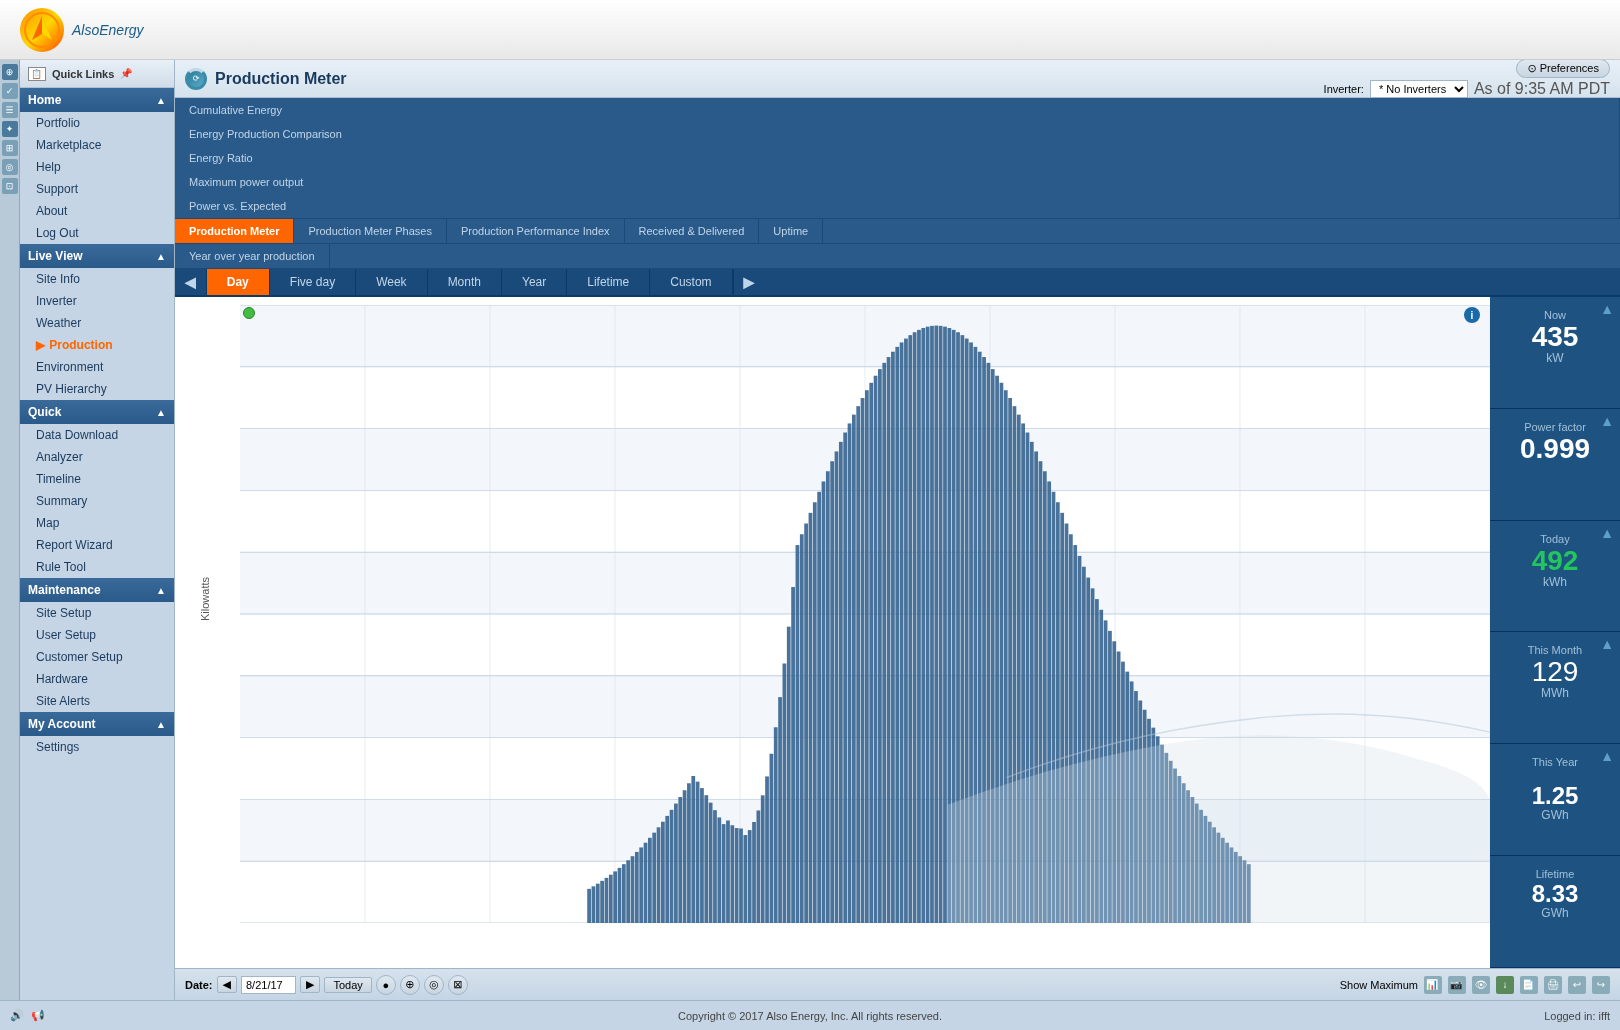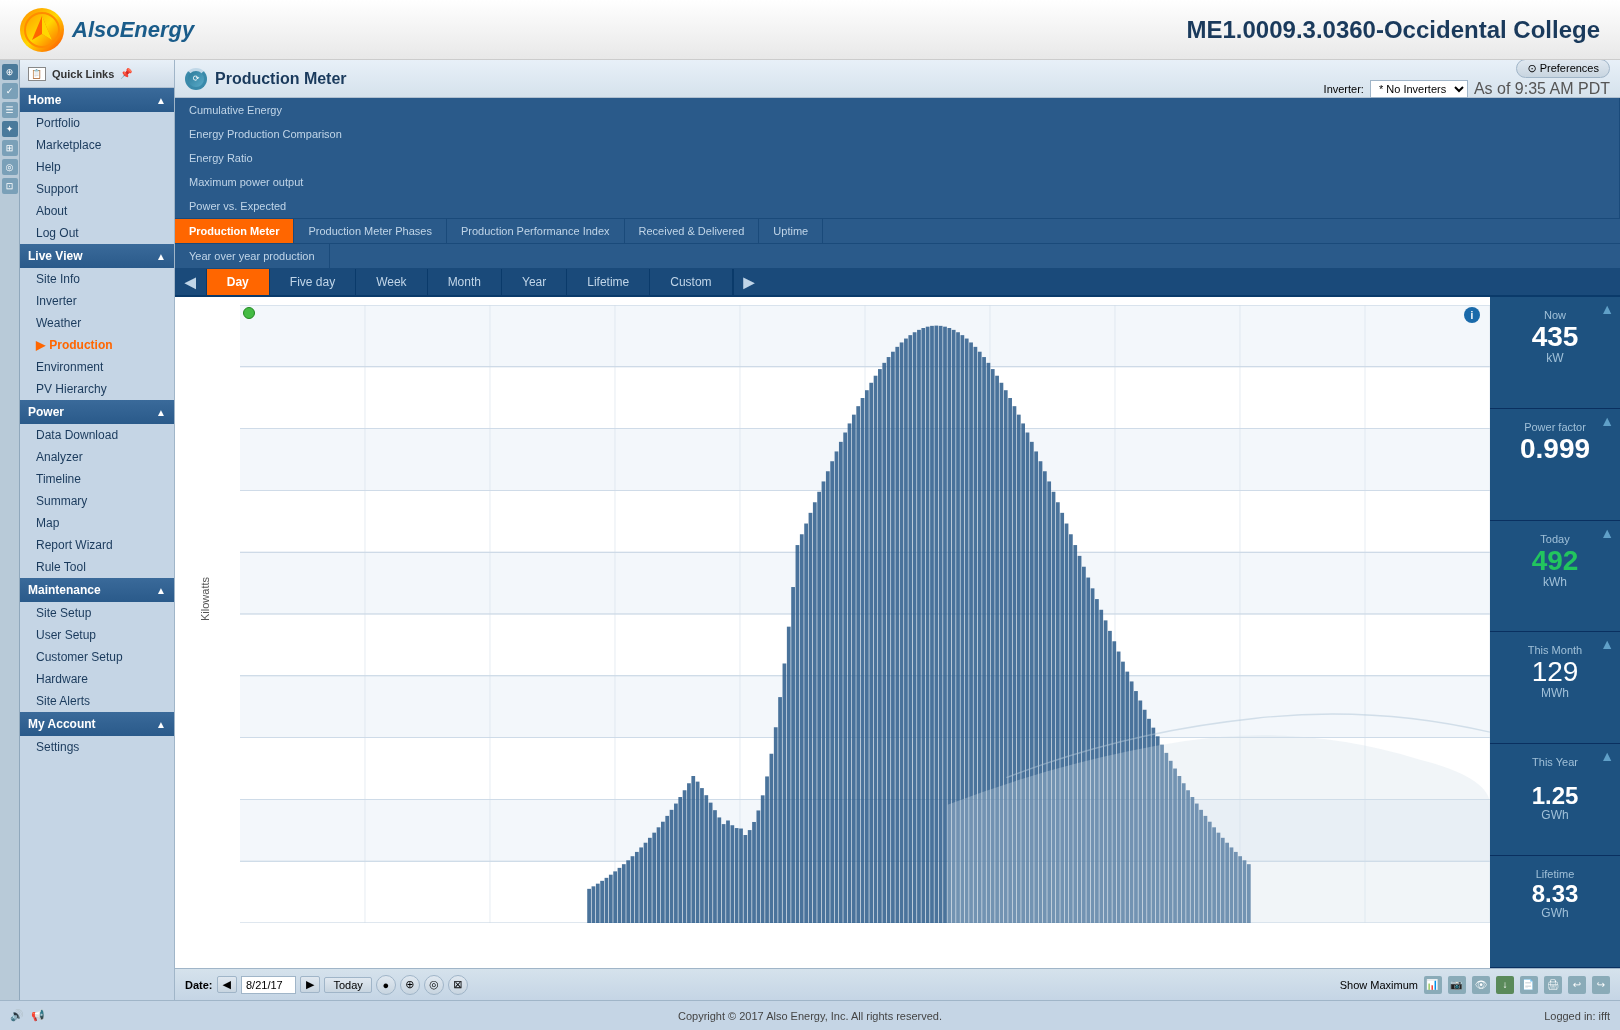"AlsoEnergy" span { font-size: 22px -> 14px; font-weight: bold -> normal }
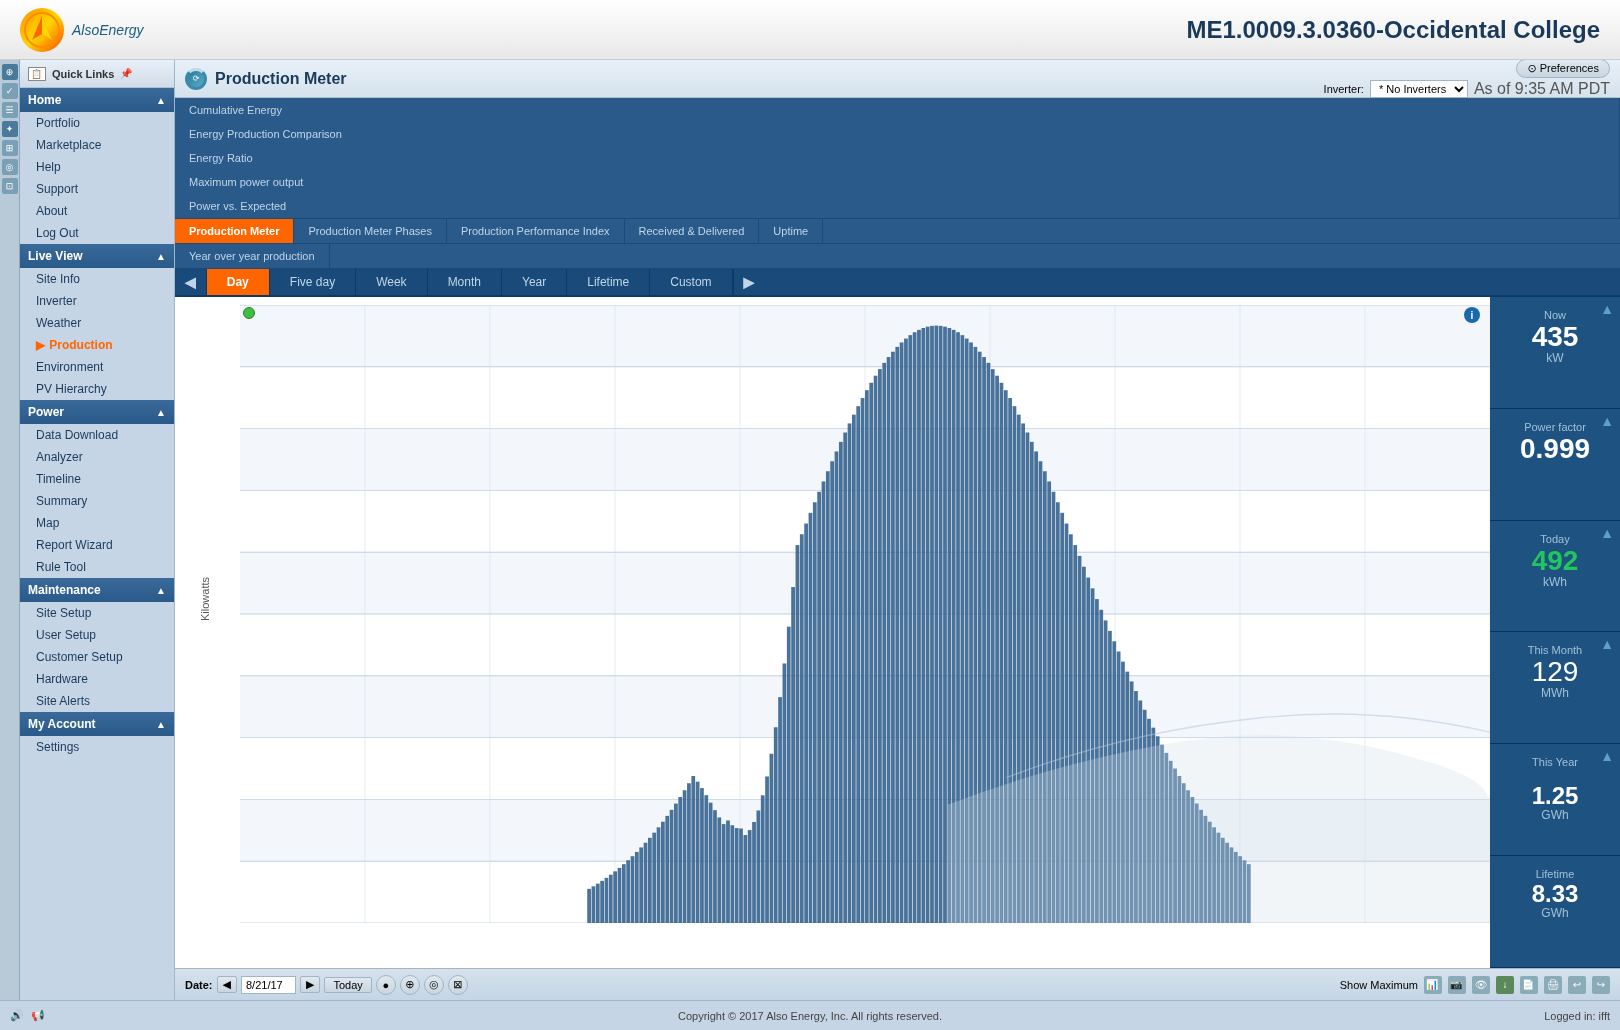"ME1.0009.3.0360-Occidental College" div { html: <div>ME1.0009.3.0360-Occidental College</div> -> none }
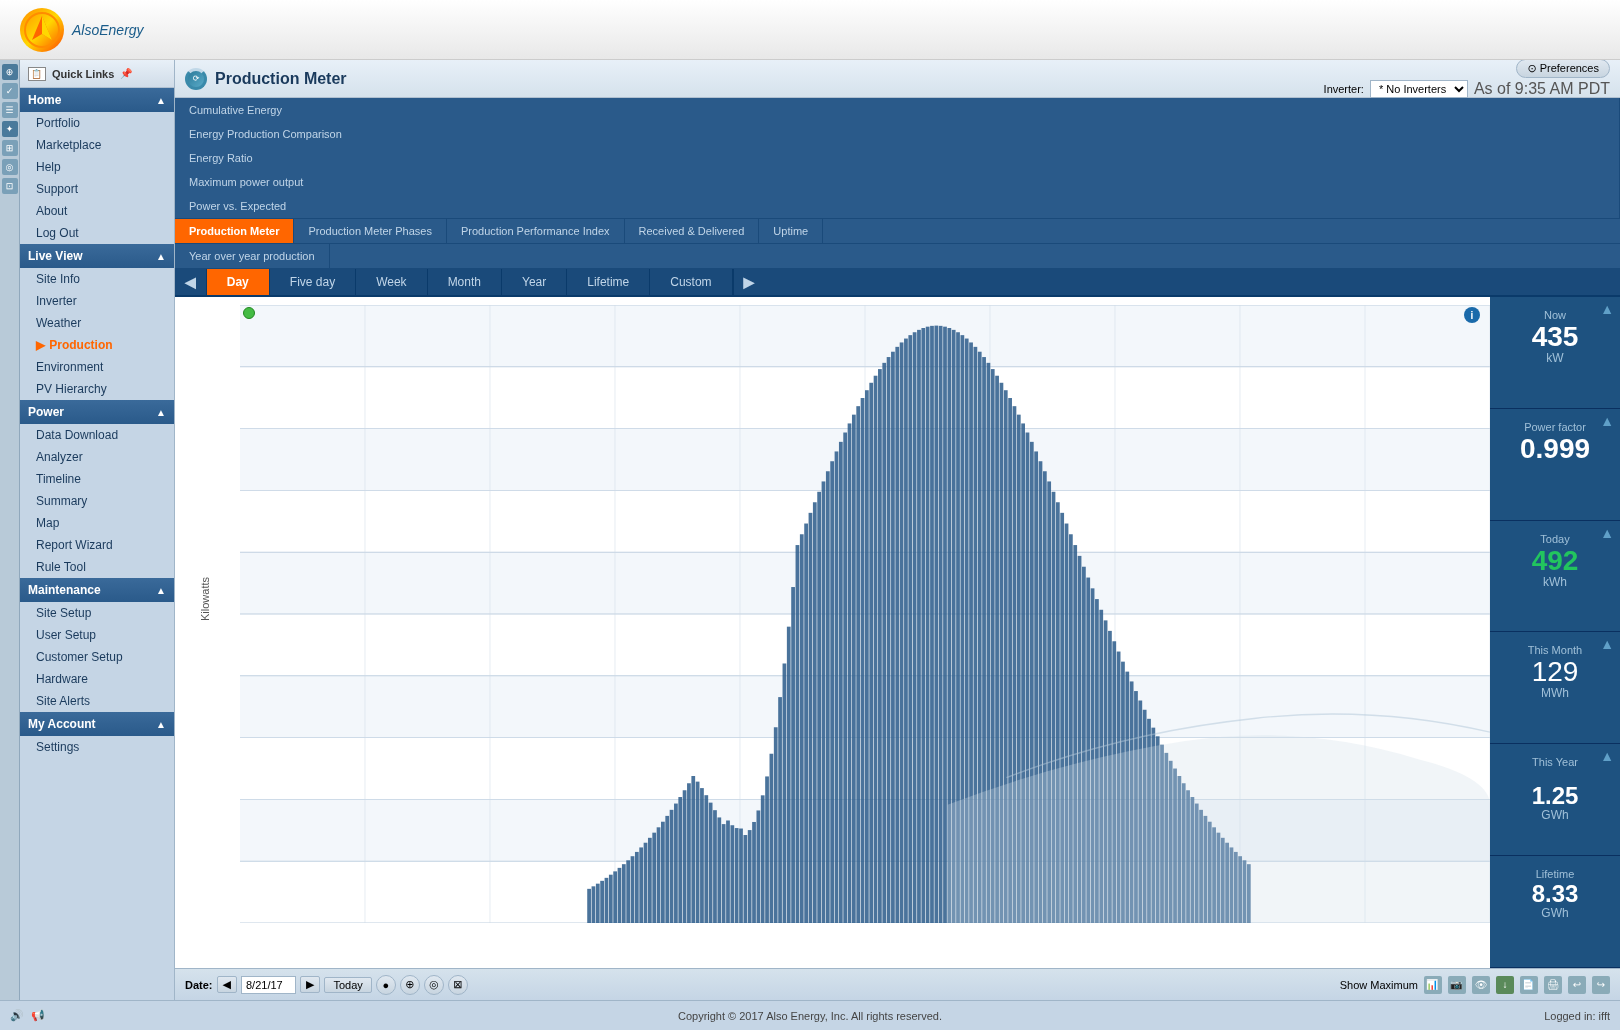"Power" span { text: Power -> Quick }
